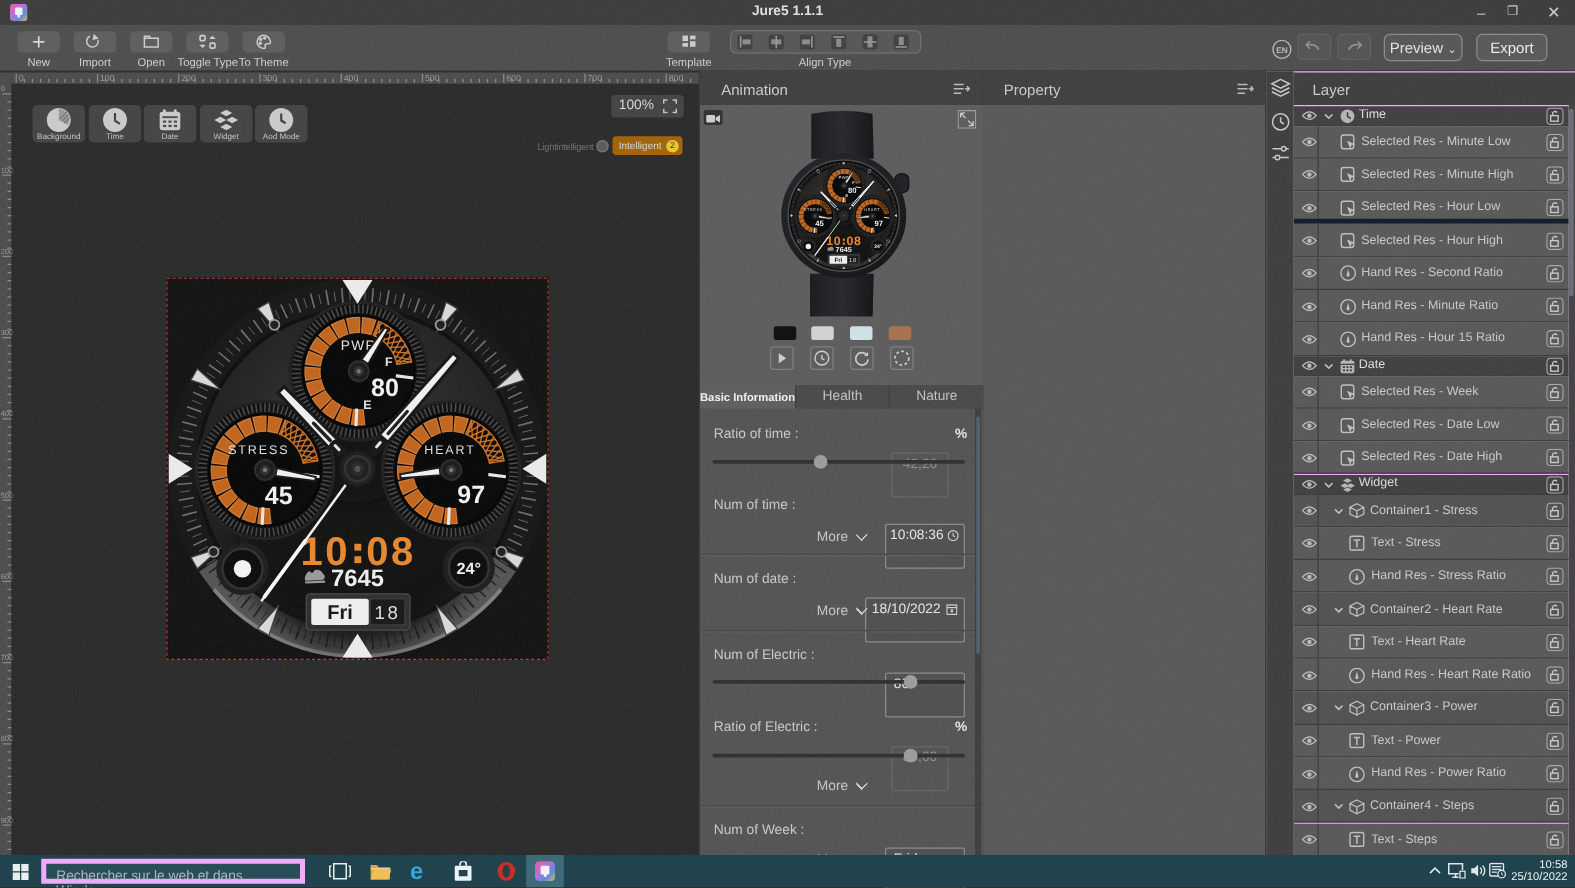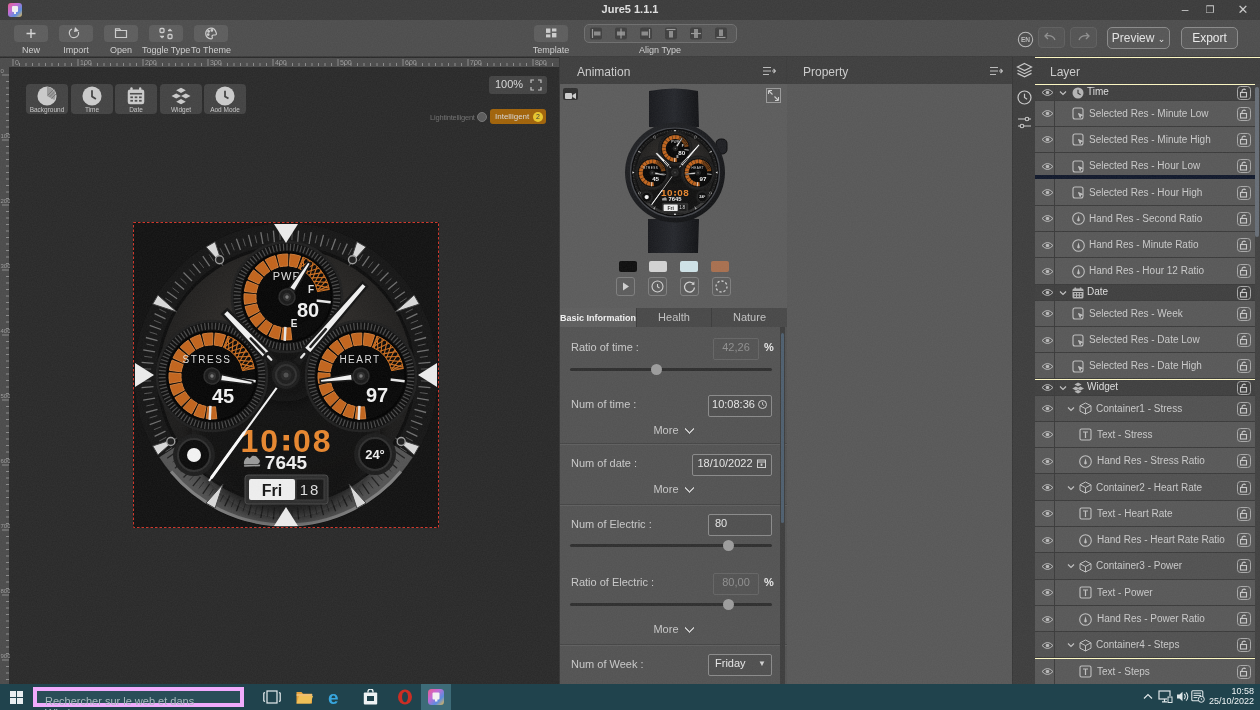"Layer" #right { background: #fef9c3 -> #f0abfc }
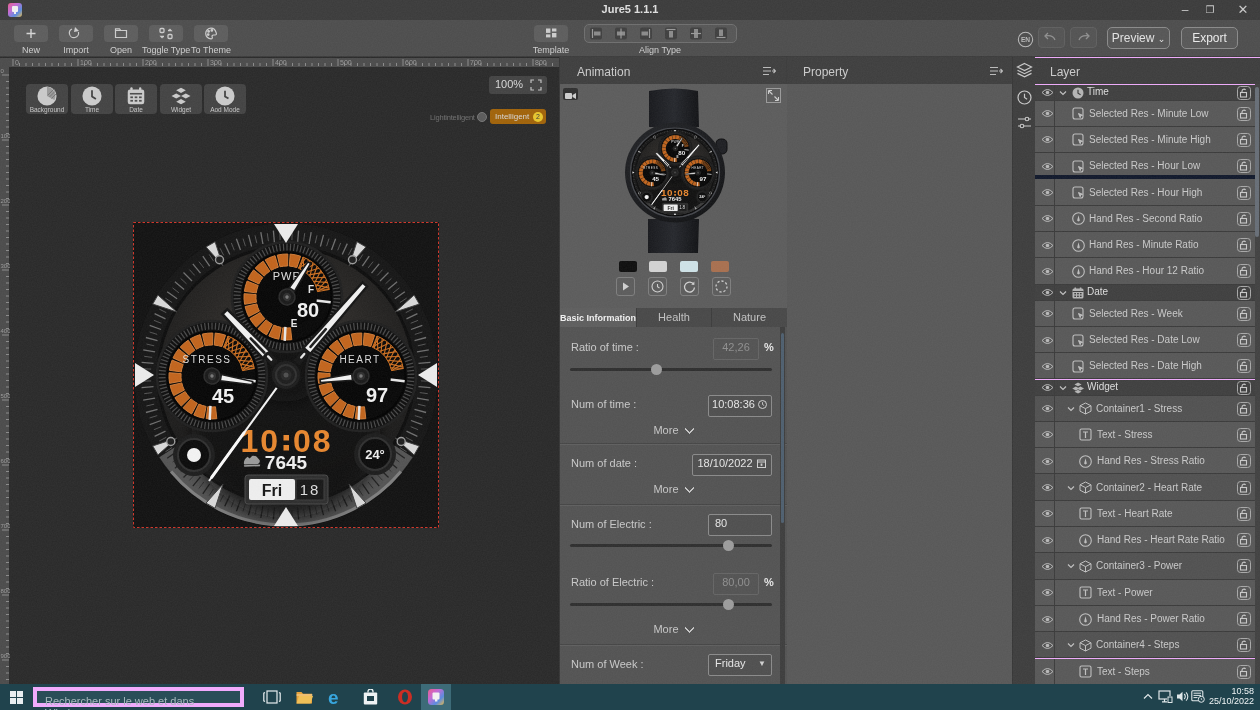"Hand Res - Hour 12" div { text: 12 -> 15 }
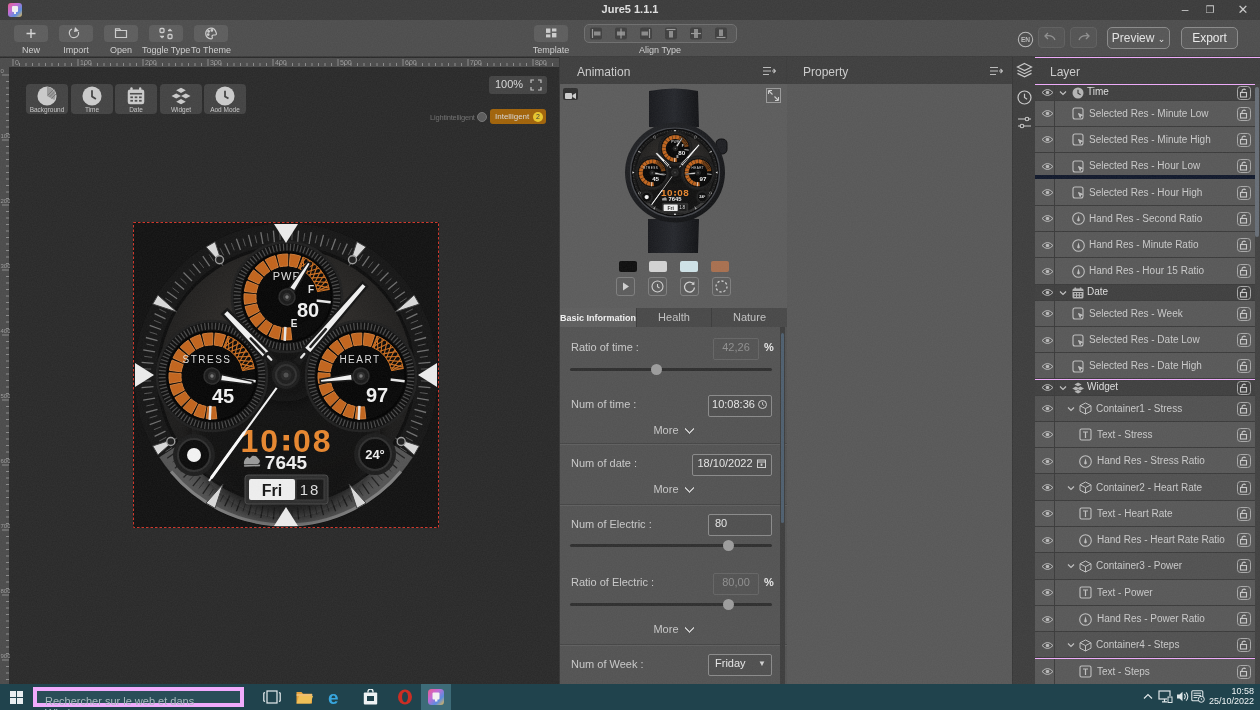"42,26" .finput { height: 22px -> 36px; margin-top: none -> 24px }
